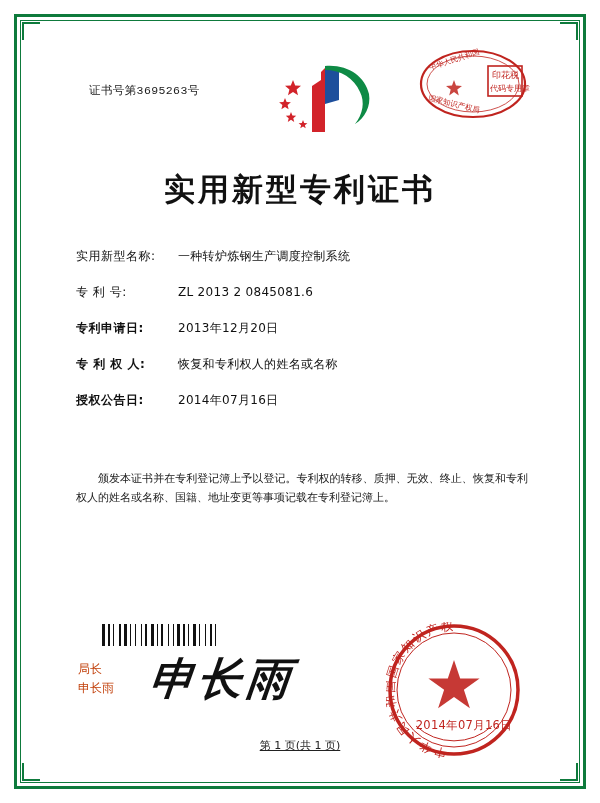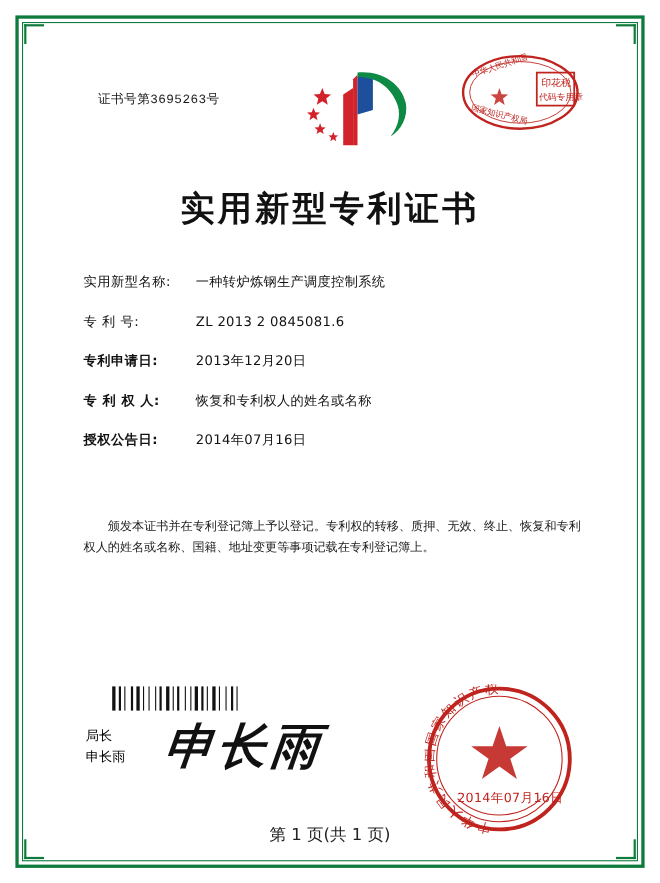"局长" .sig-block { color: #000000 -> #c2410c }
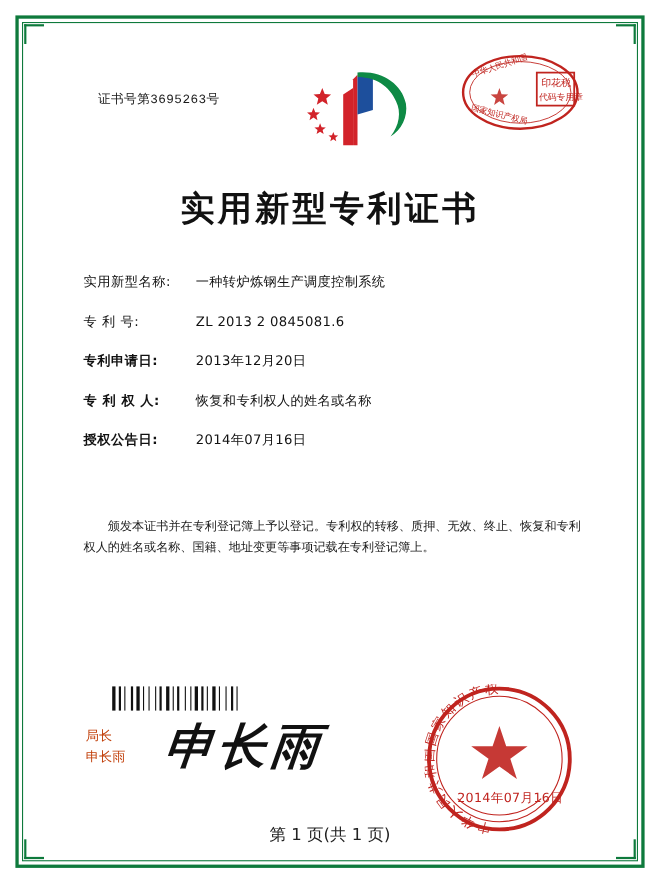"第 1 页(共 1 页)" .footer { bottom: 4px -> 20px; font-size: 15px -> 11px; text-decoration: none -> underline }
